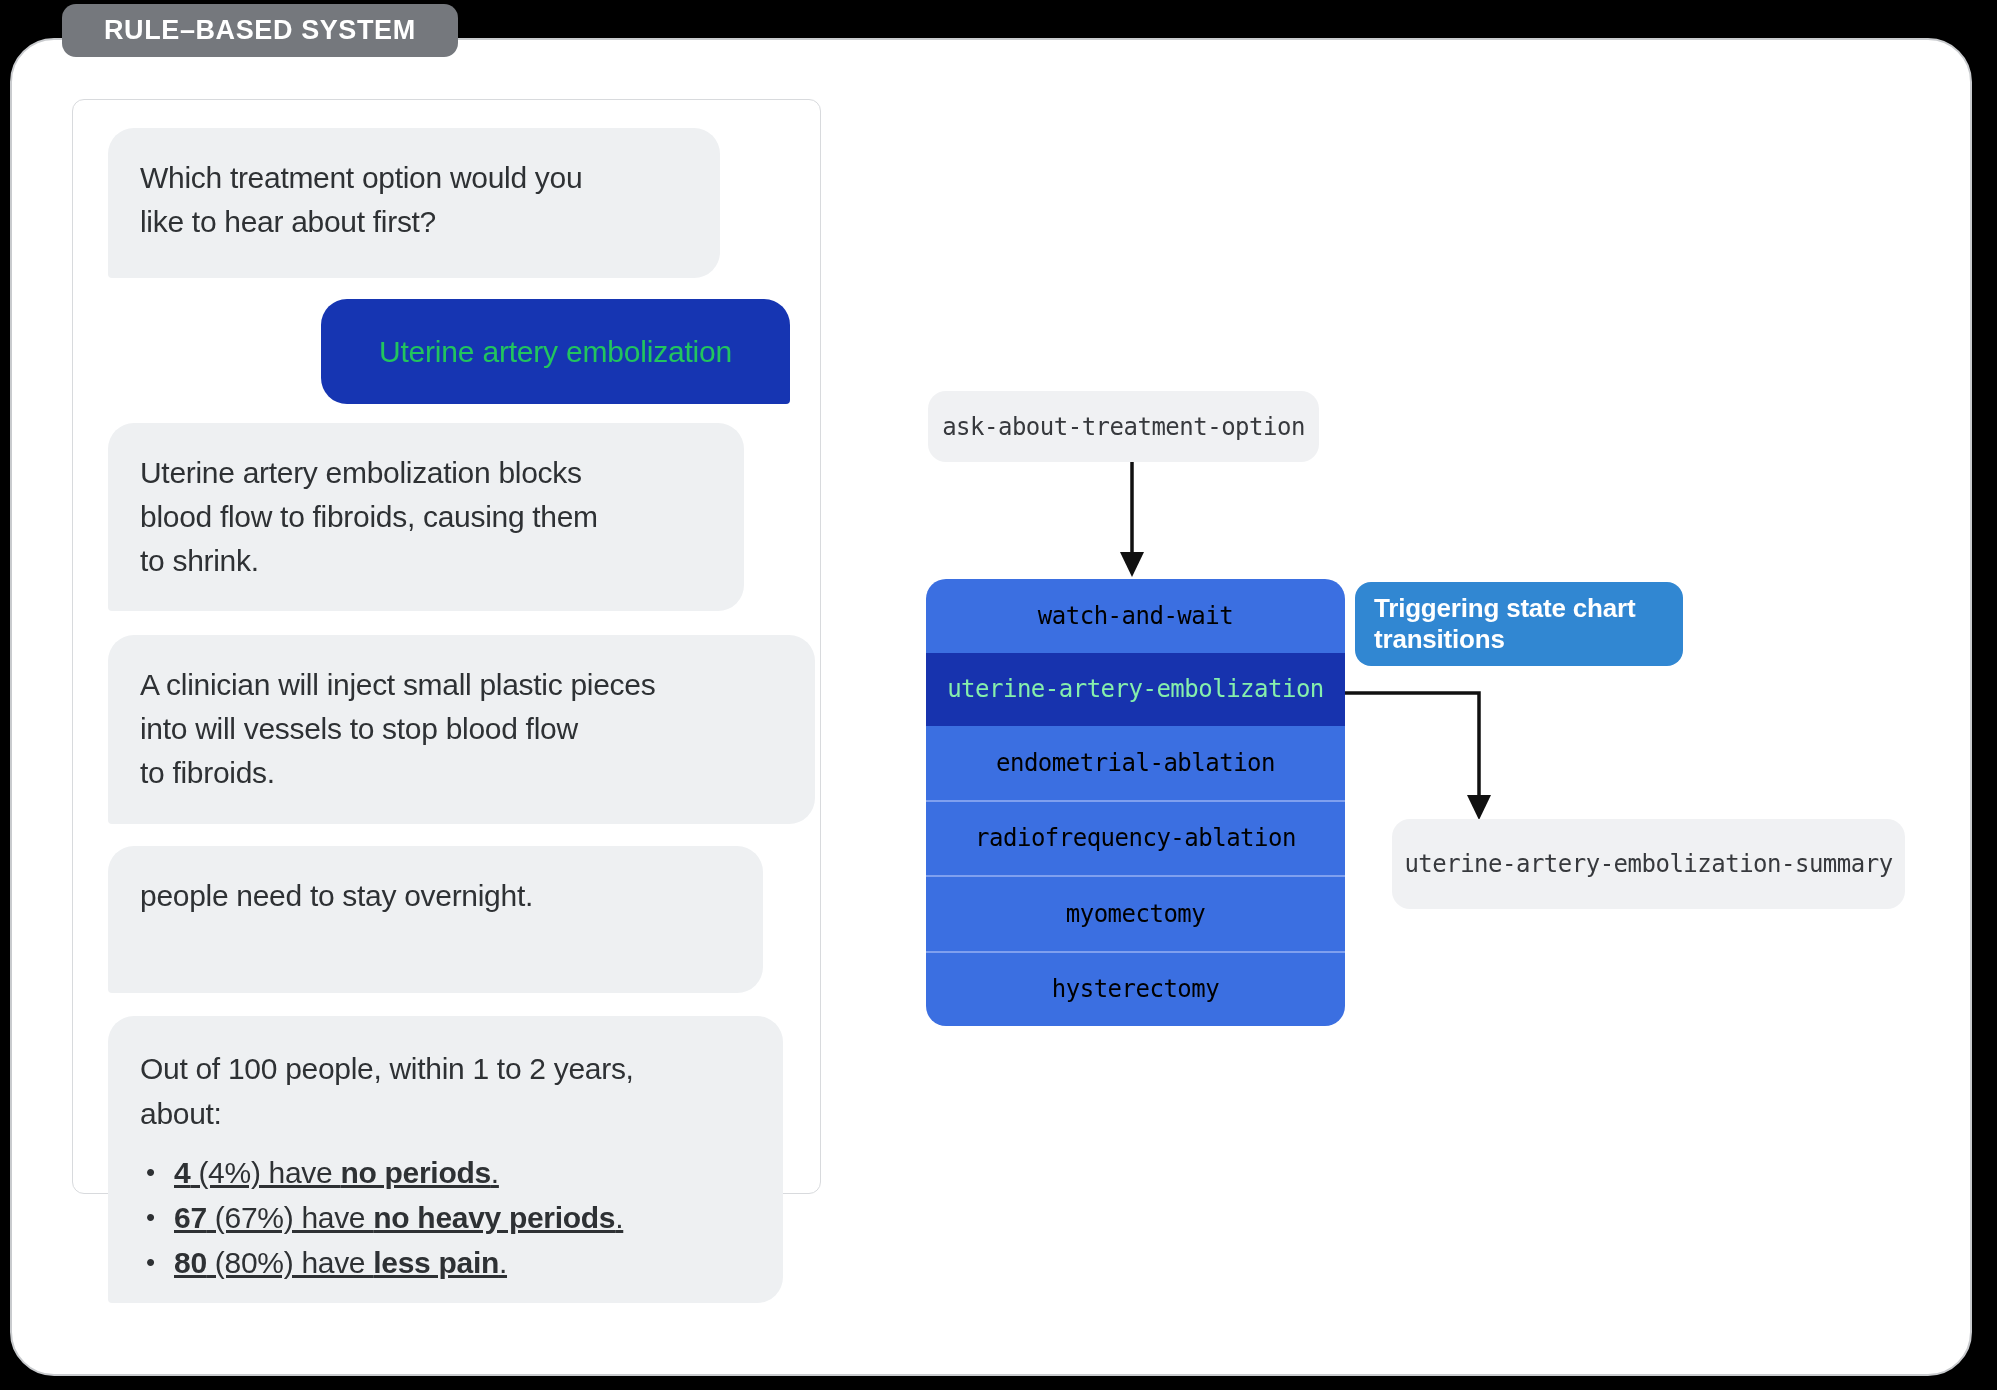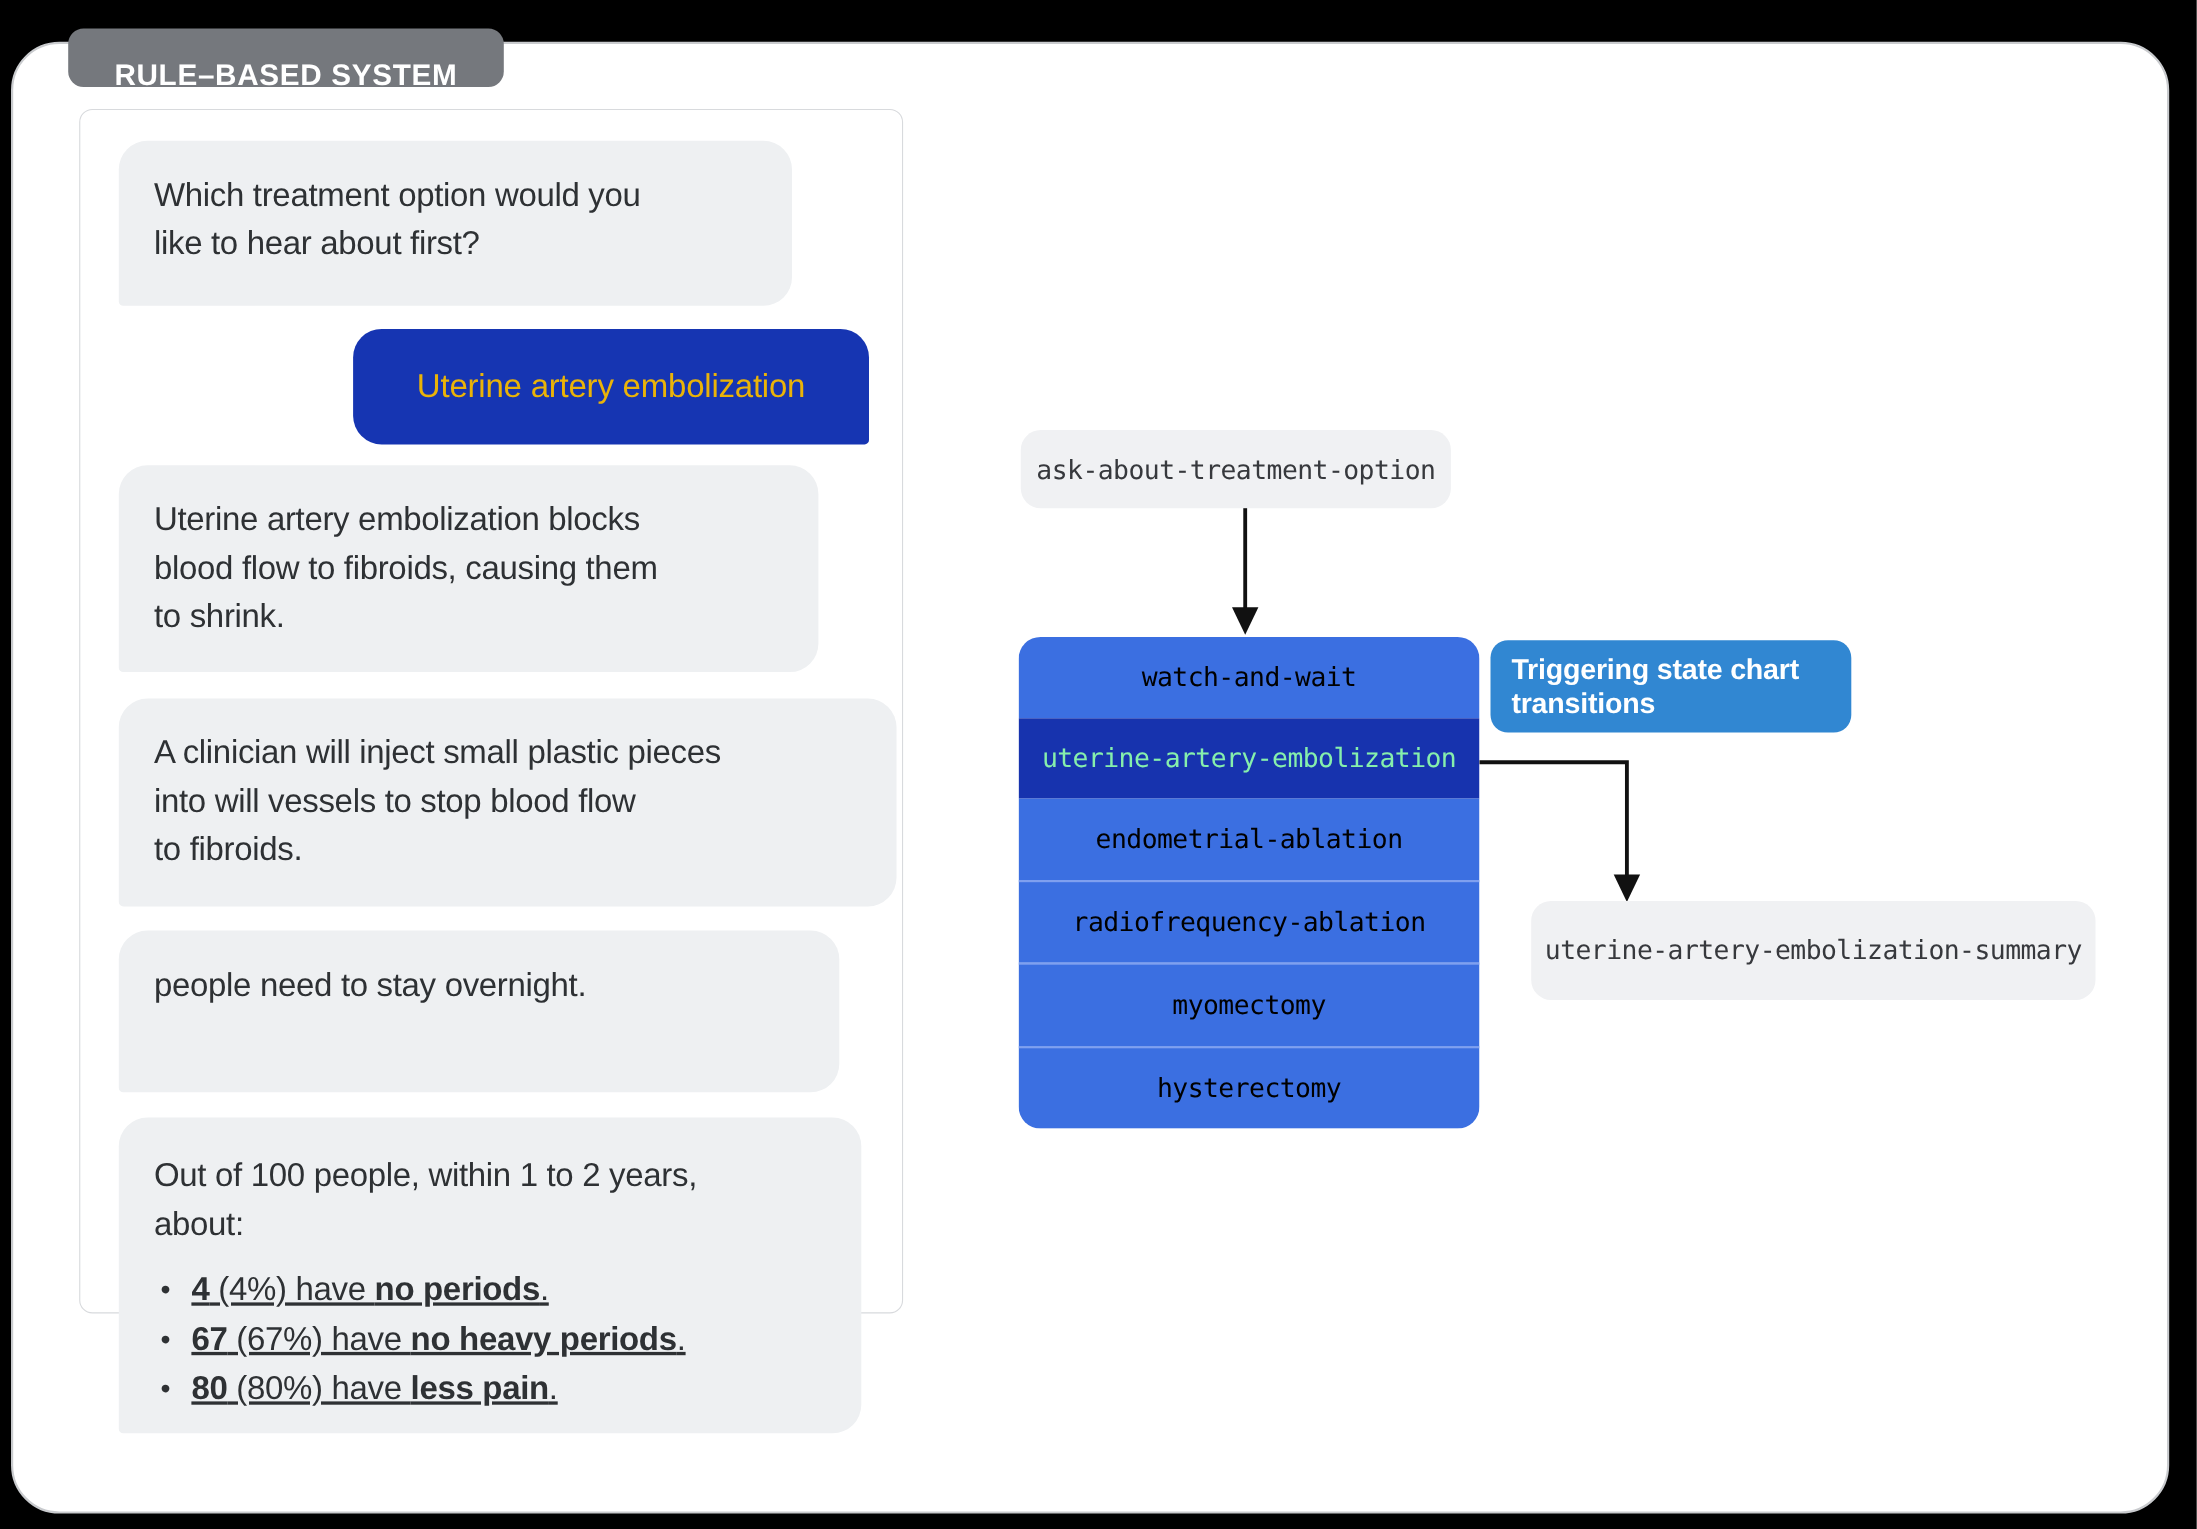"RULE–BASED SYSTEM" .badge { margin-top: 22px -> none; padding: 16px 42px -> 0 42px }
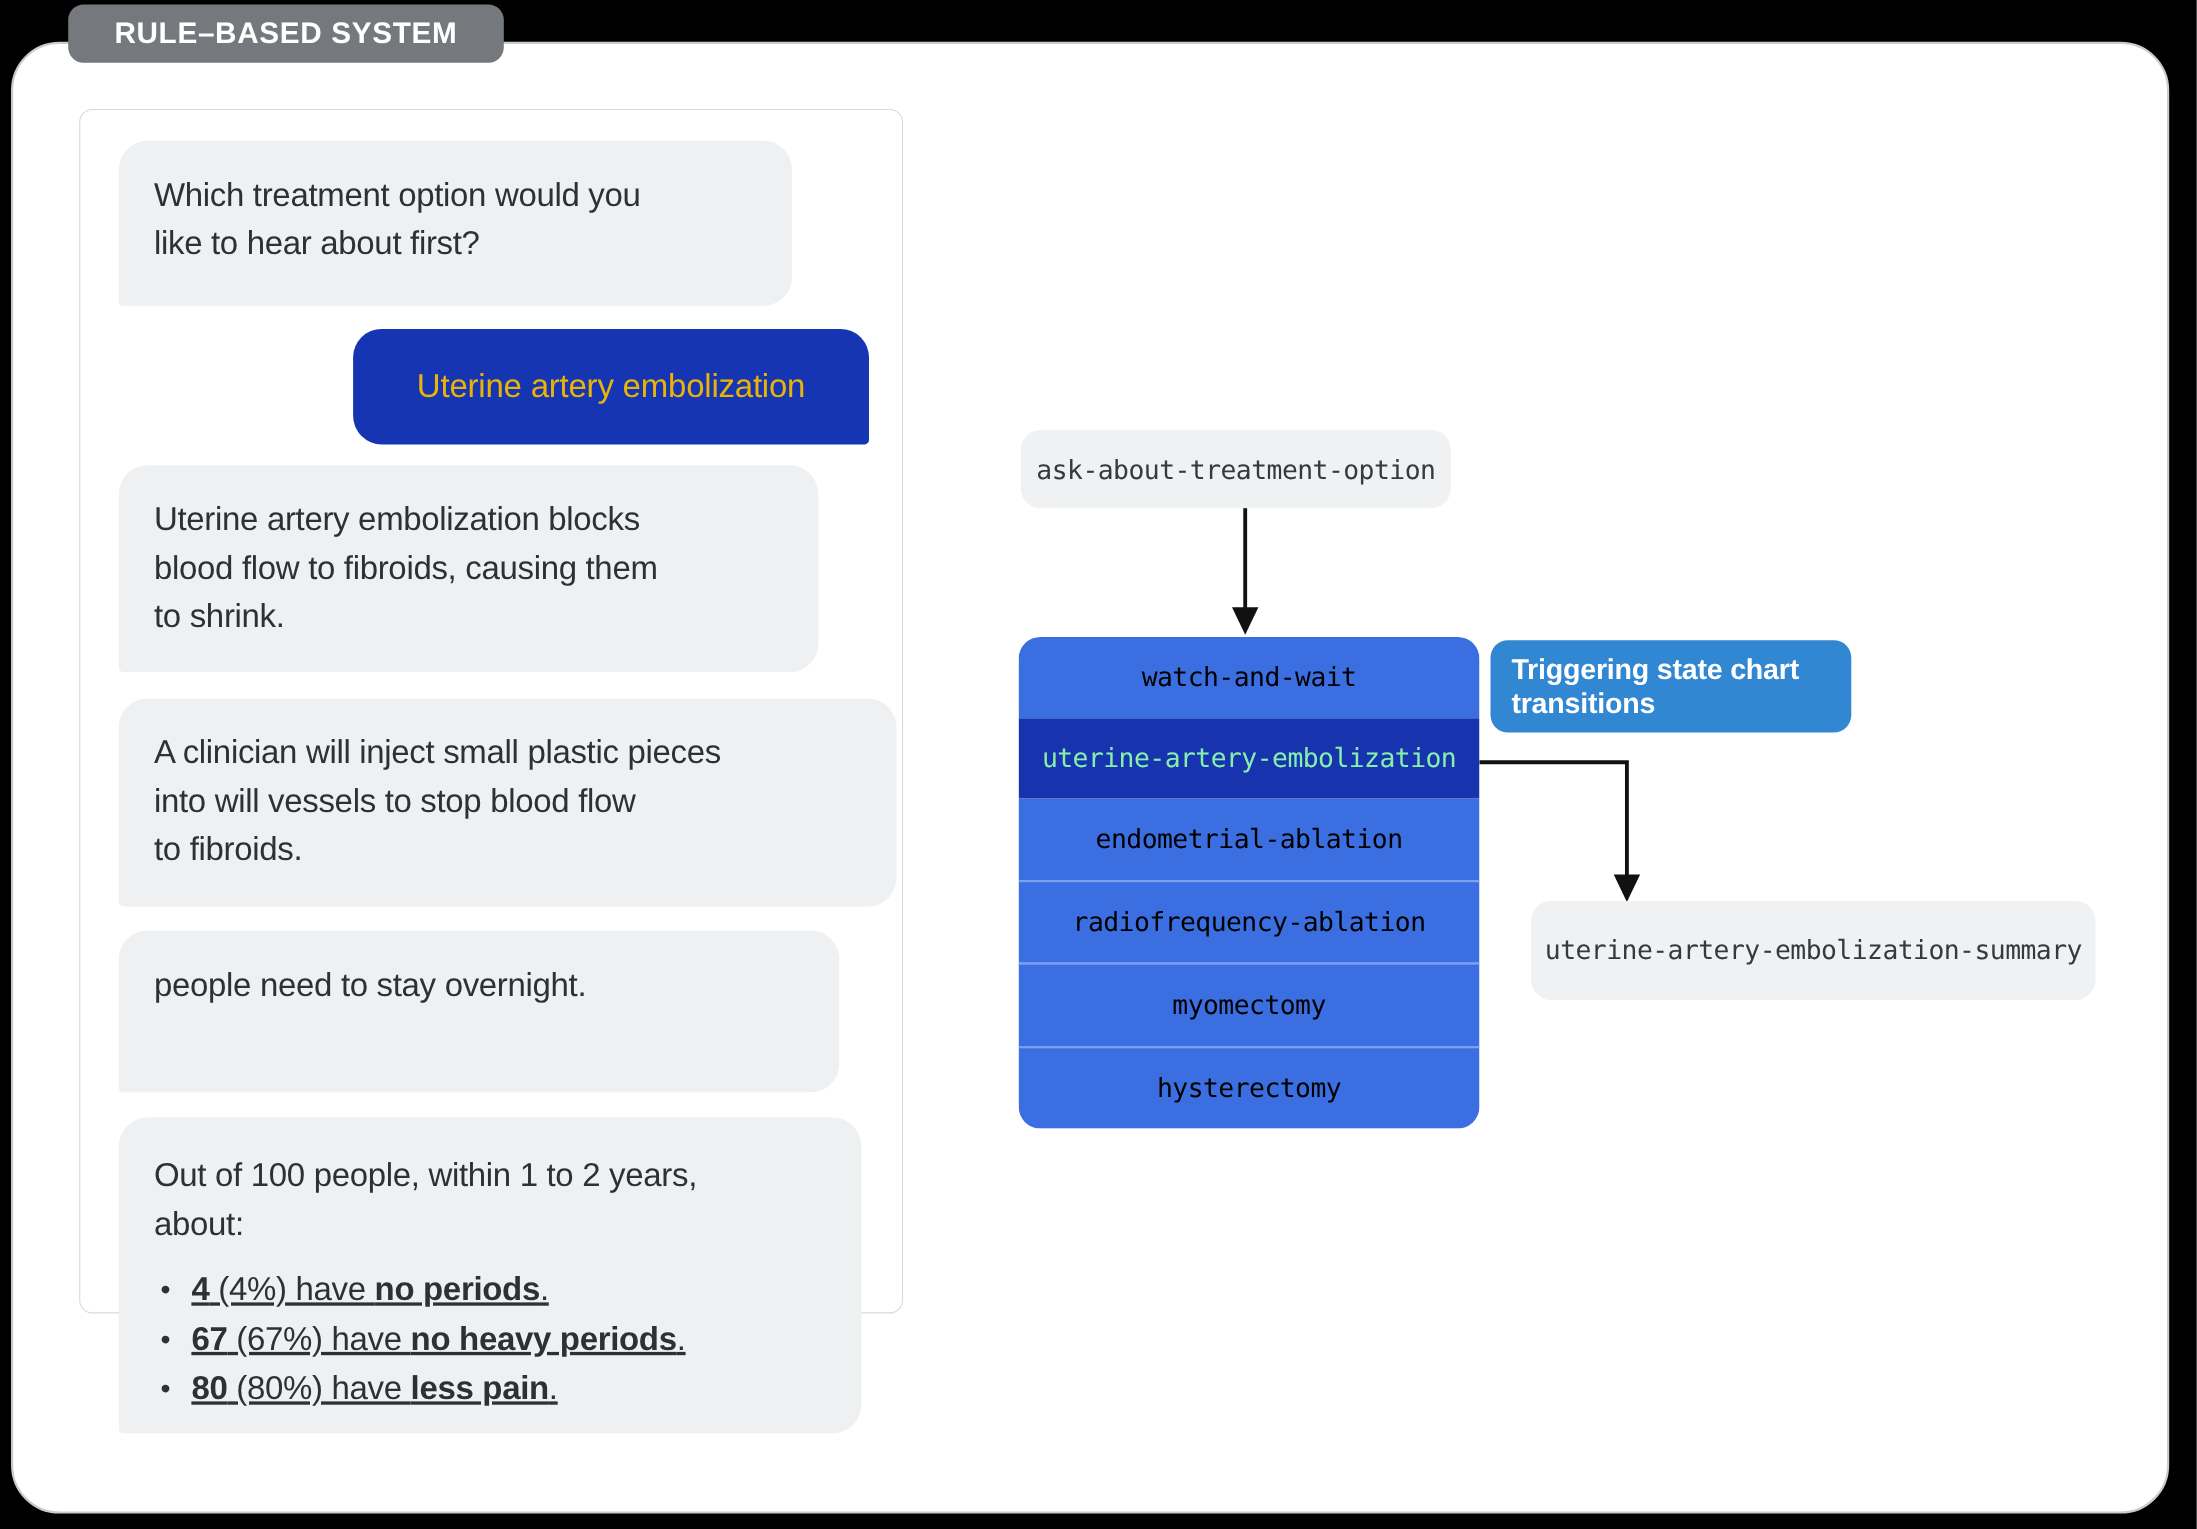"Uterine artery embolization" .bubble-user { color: #eab308 -> #22c55e }
